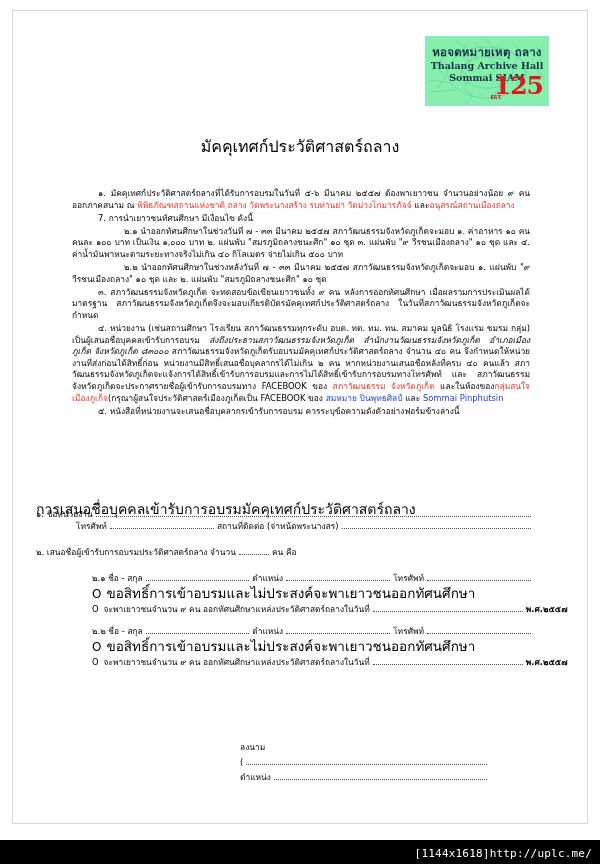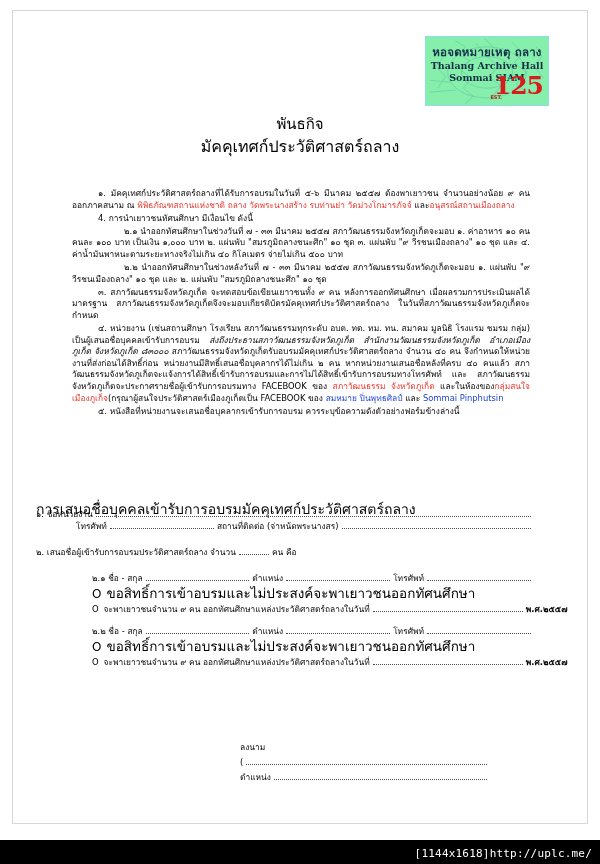"พันธกิจ" div.doc-title { html: <div>พันธกิจ</div> -> none }
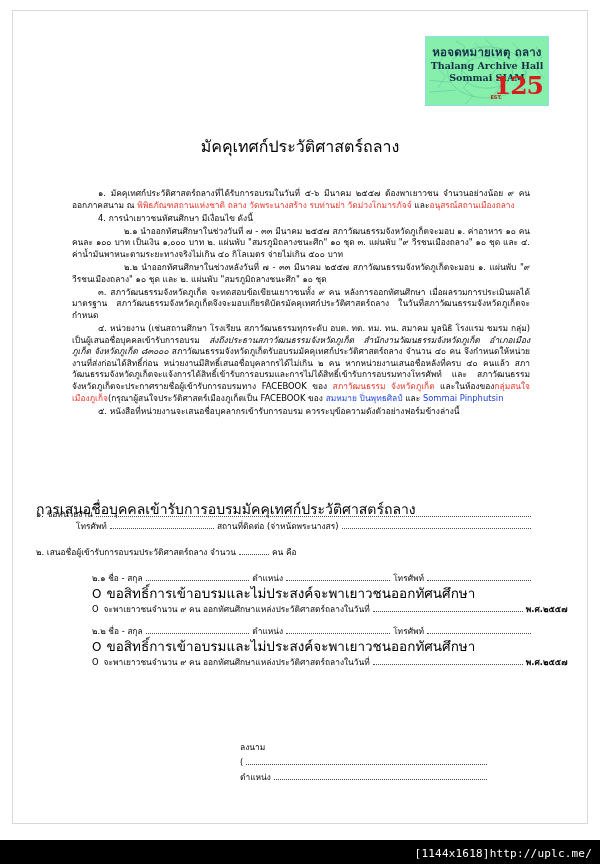"4. การนำเยาวชนทัศนศึกษา มีเงื่อนไข" p.para { text: 4 -> 7 }
